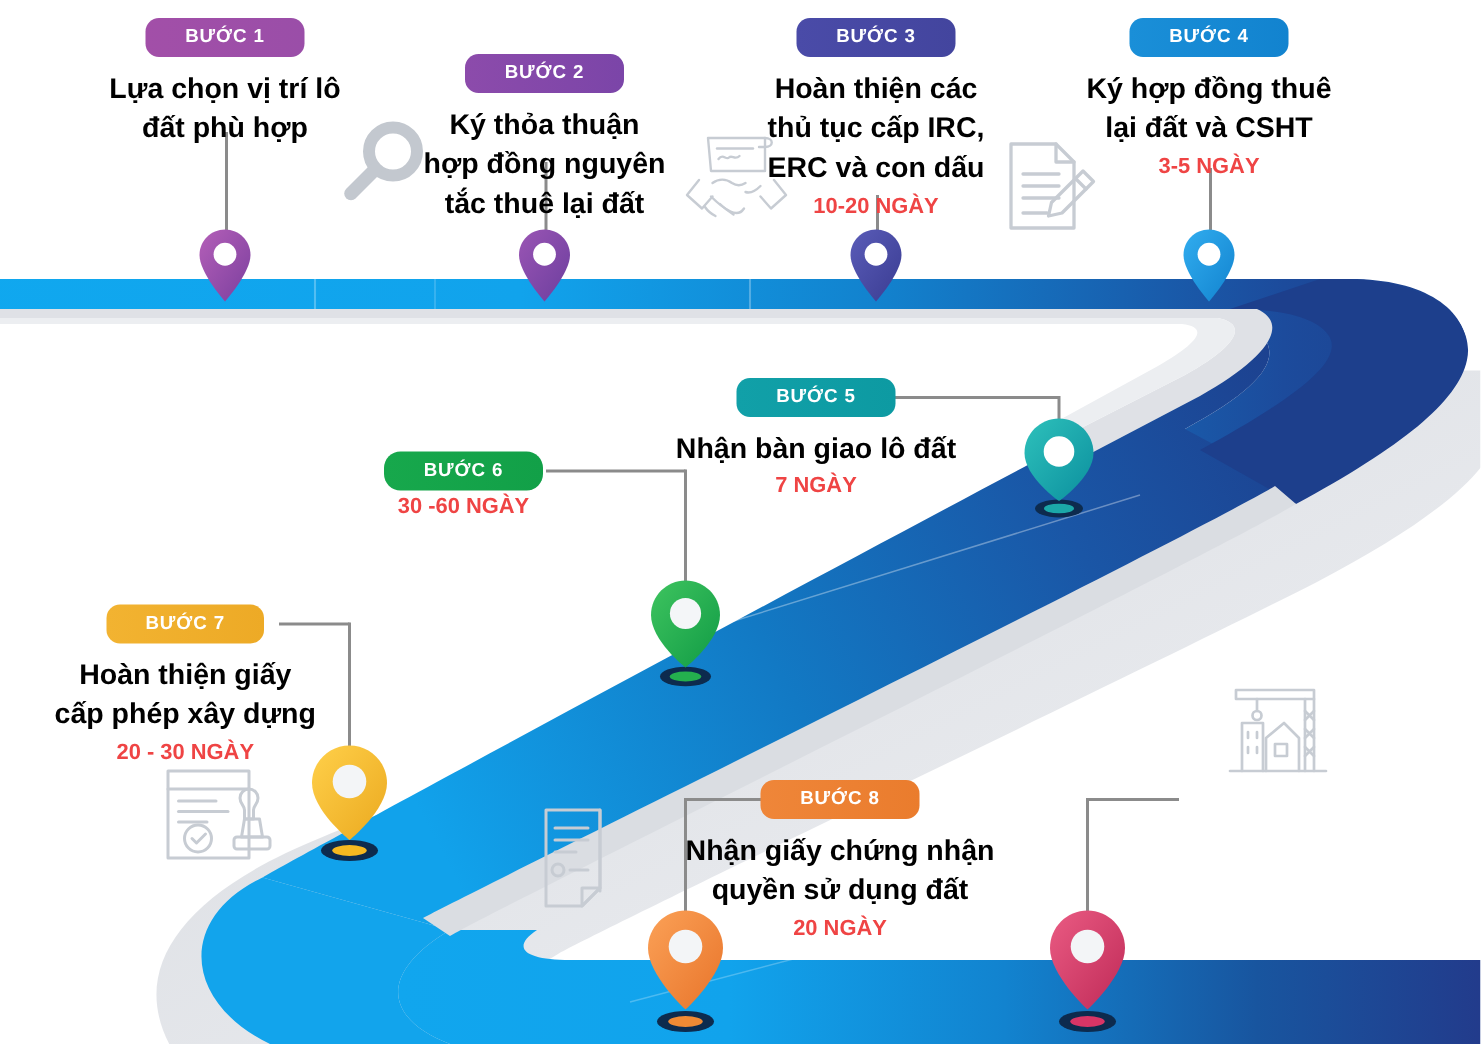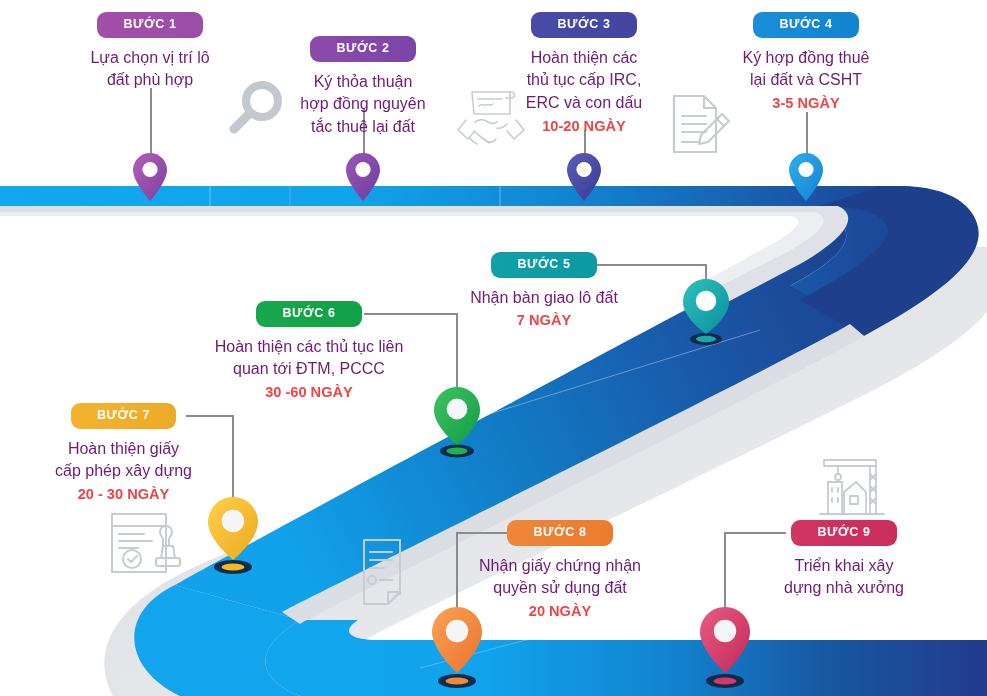"Lựa chọn vị trí lô" .desc { color: #701a75 -> #000000; font-size: 16px -> 19px; font-weight: normal -> bold }
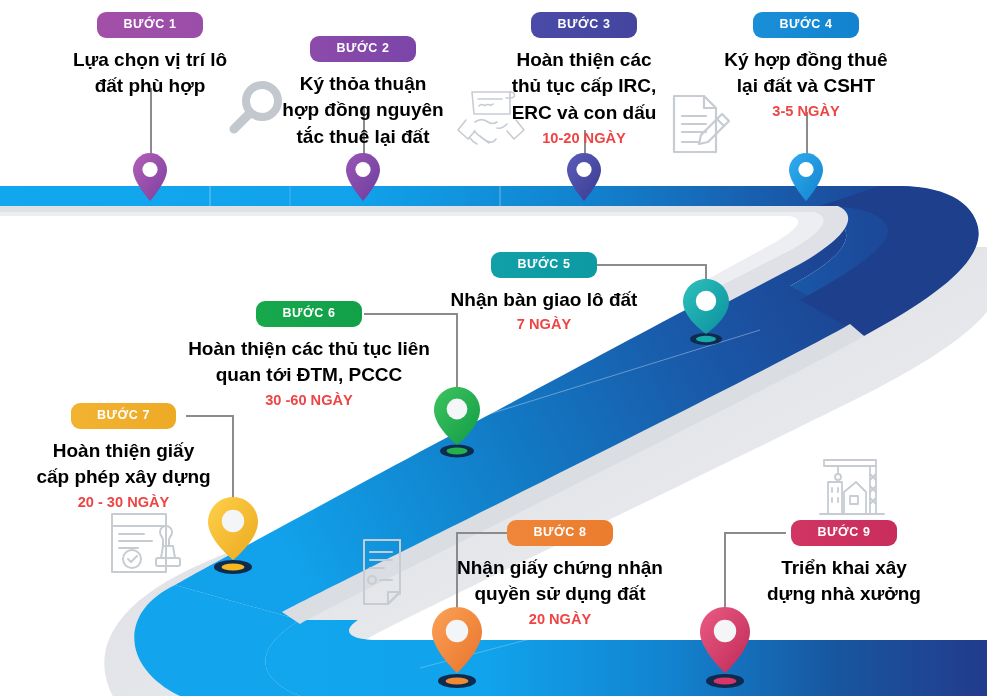"BƯỚC 6" span.badge { border-radius: none -> 11px }
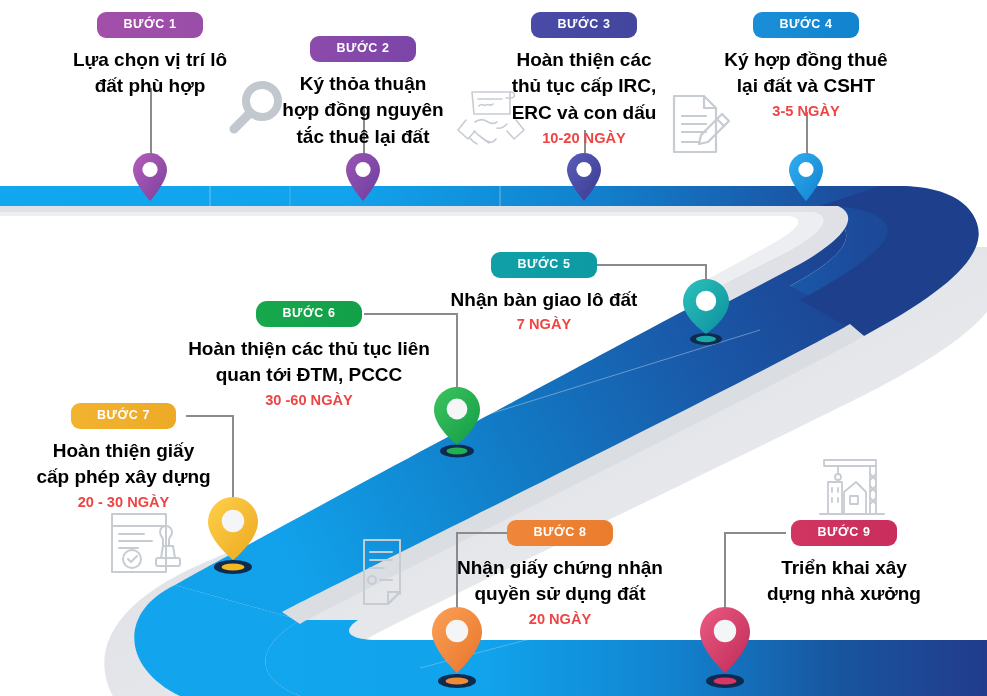"Hoàn thiện các thủ tục liên" div.desc { html: <div>Hoàn thiện các thủ tục liên quan tới ĐTM, PCCC</div> -> none }
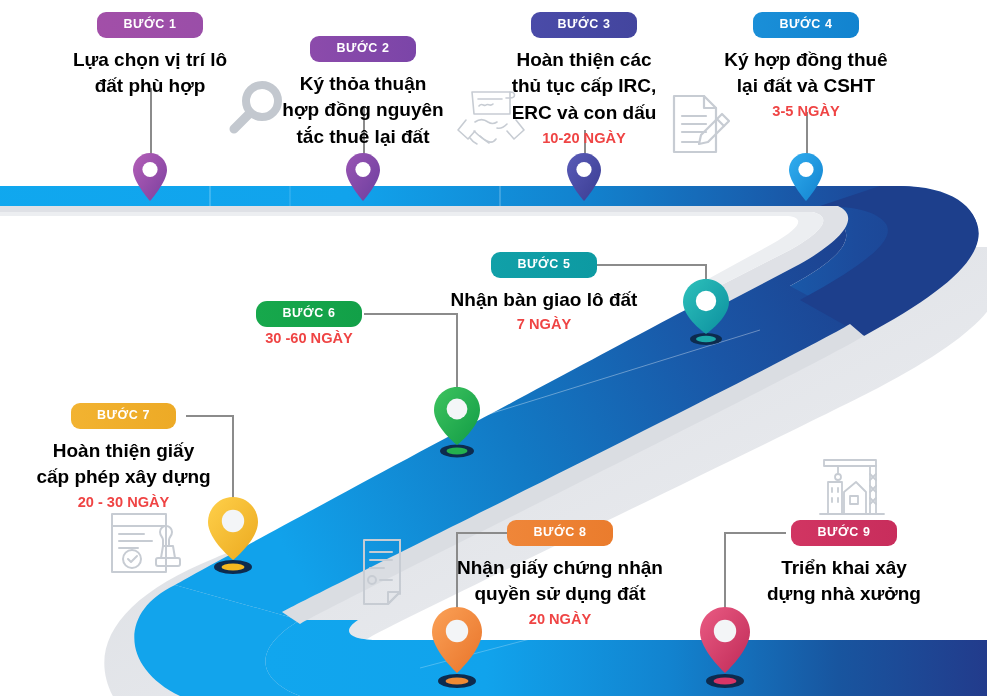"BƯỚC 9" div.step { html: <div> <span>BƯỚC 9</span> <div>Triển khai xây dựng nhà xưởng</div> </div> -> none }
